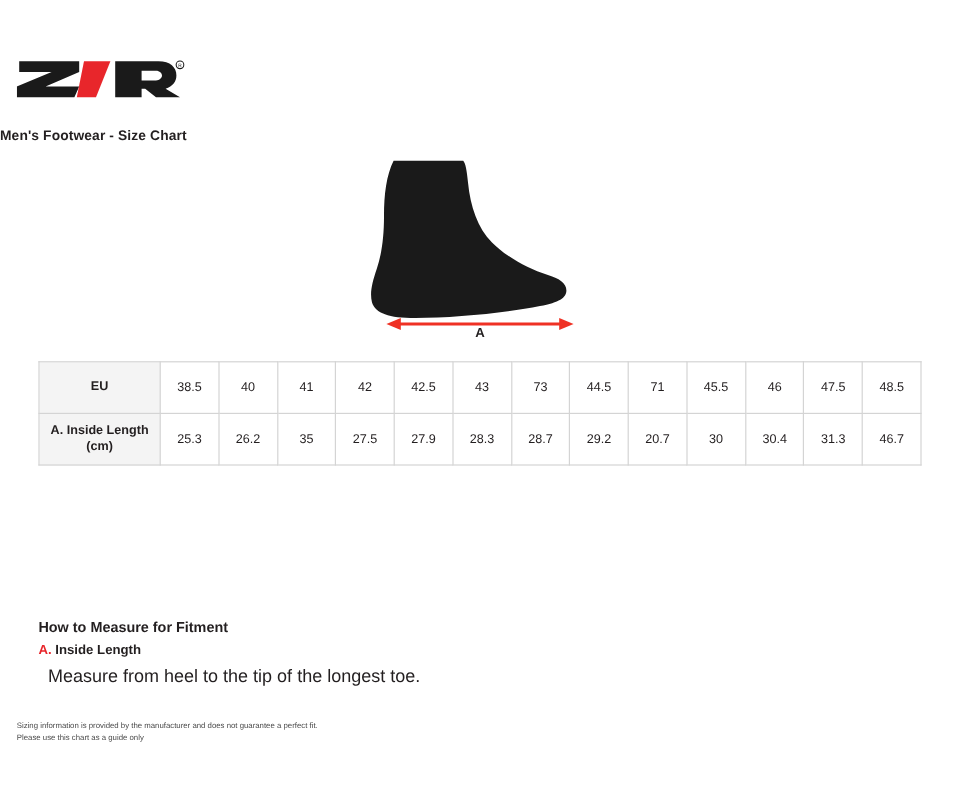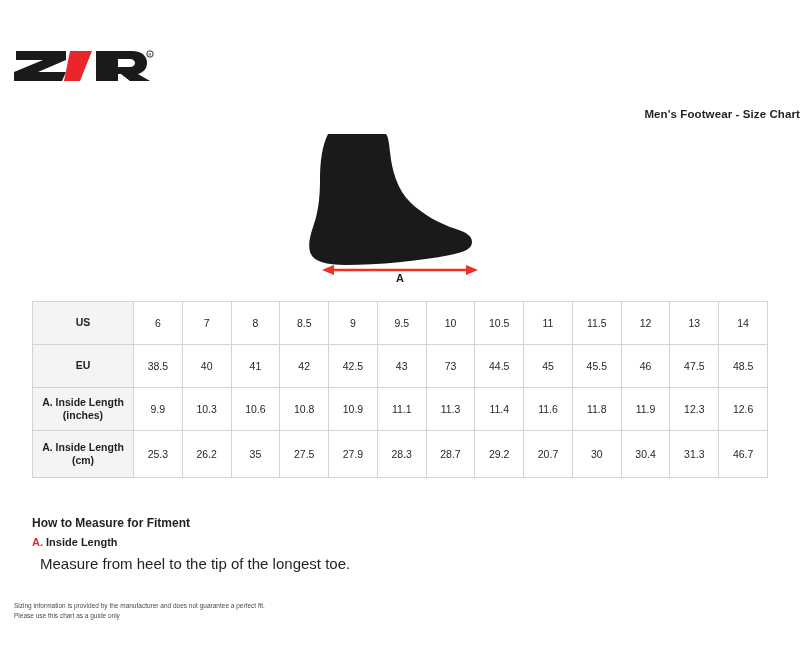"Men's Footwear - Size Chart" .chart-title { text-align: right -> left }
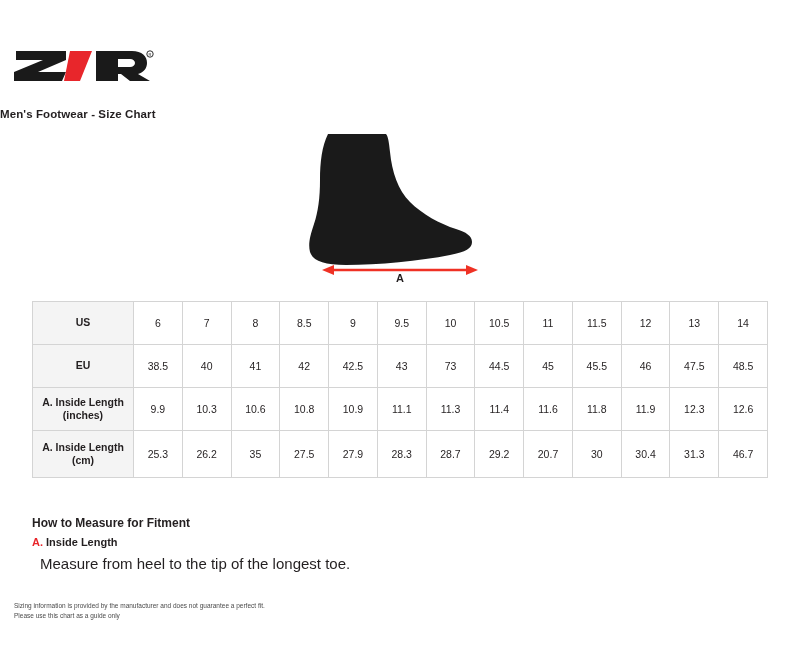"US" tr { html: <tr> <td>US</td> <td>6</td> <td>7</td> <td>8</td> <td>8.5</td> <td>9</td> <td>9.5</td> <td>10</td> <td>10.5</td> <td>11</td> <td>11.5</td> <td>12</td> <td>13</td> <td>14</td> </tr> -> none }
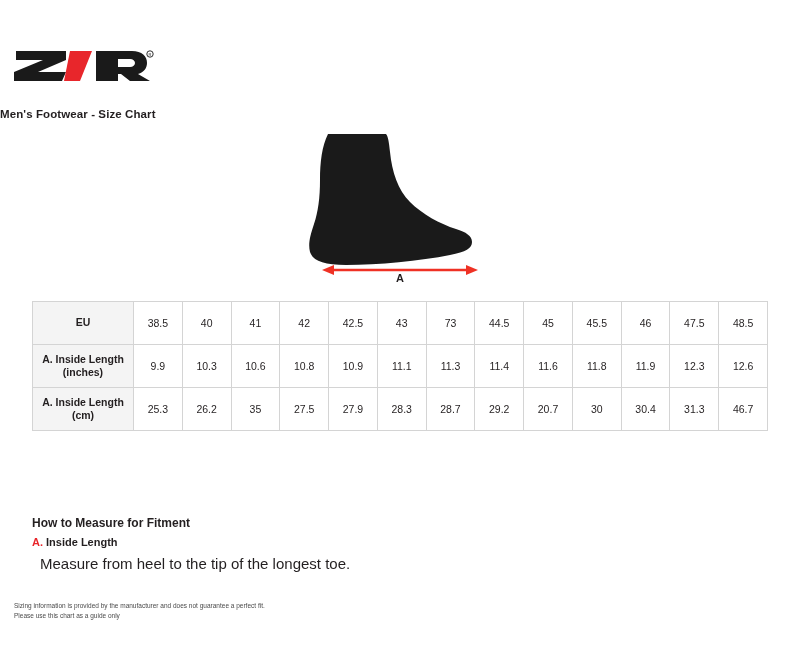"45" td { text: 45 -> 71 }
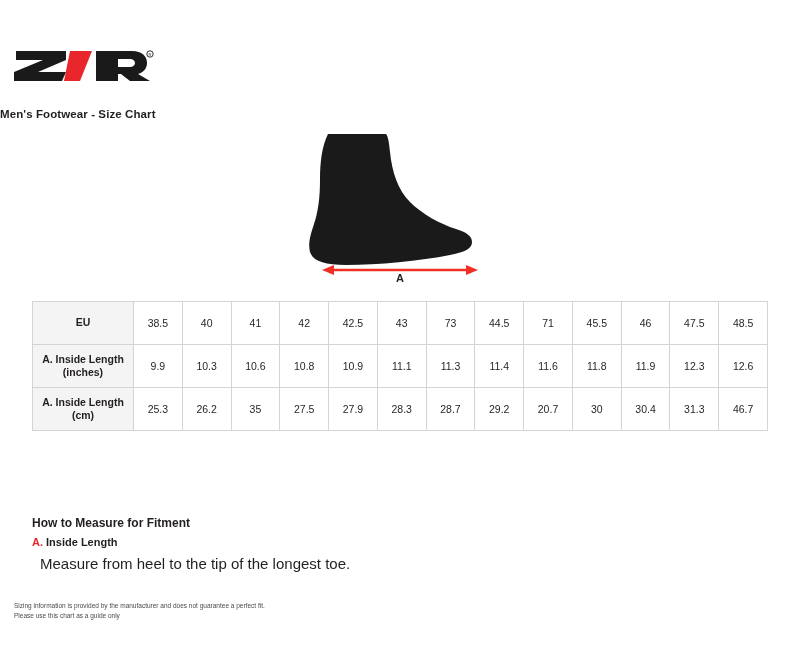"A. Inside Length (inches)" tr { html: <tr> <td>A. Inside Length (inches)</td> <td>9.9</td> <td>10.3</td> <td>10.6</td> <td>10.8</td> <td>10.9</td> <td>11.1</td> <td>11.3</td> <td>11.4</td> <td>11.6</td> <td>11.8</td> <td>11.9</td> <td>12.3</td> <td>12.6</td> </tr> -> none }
